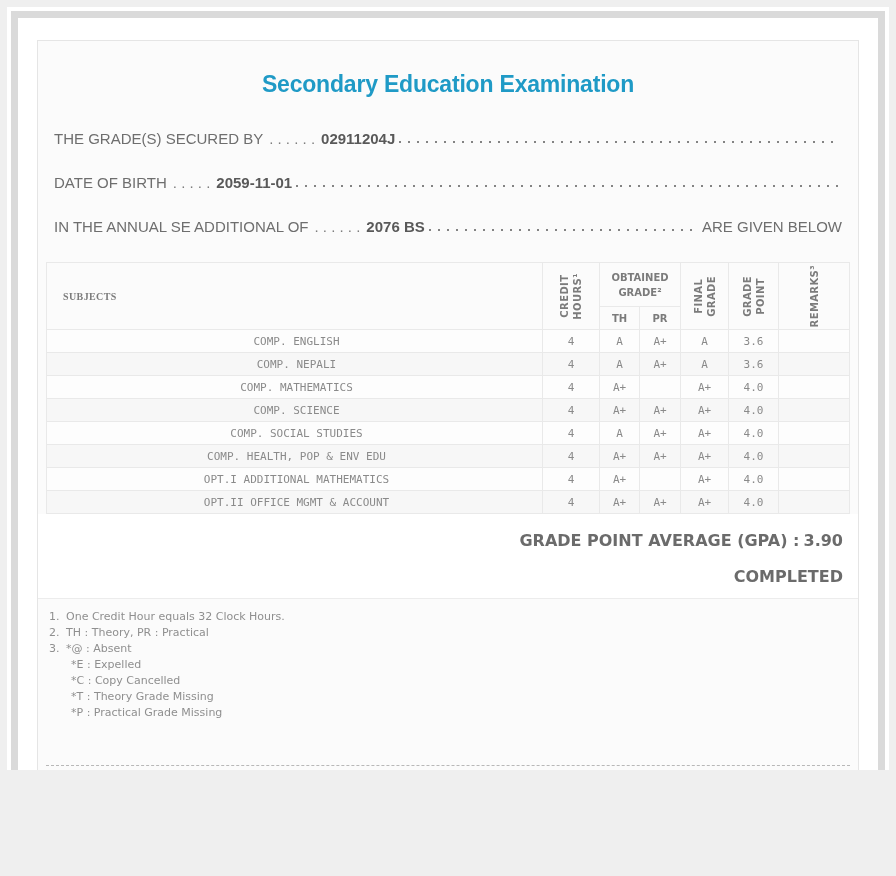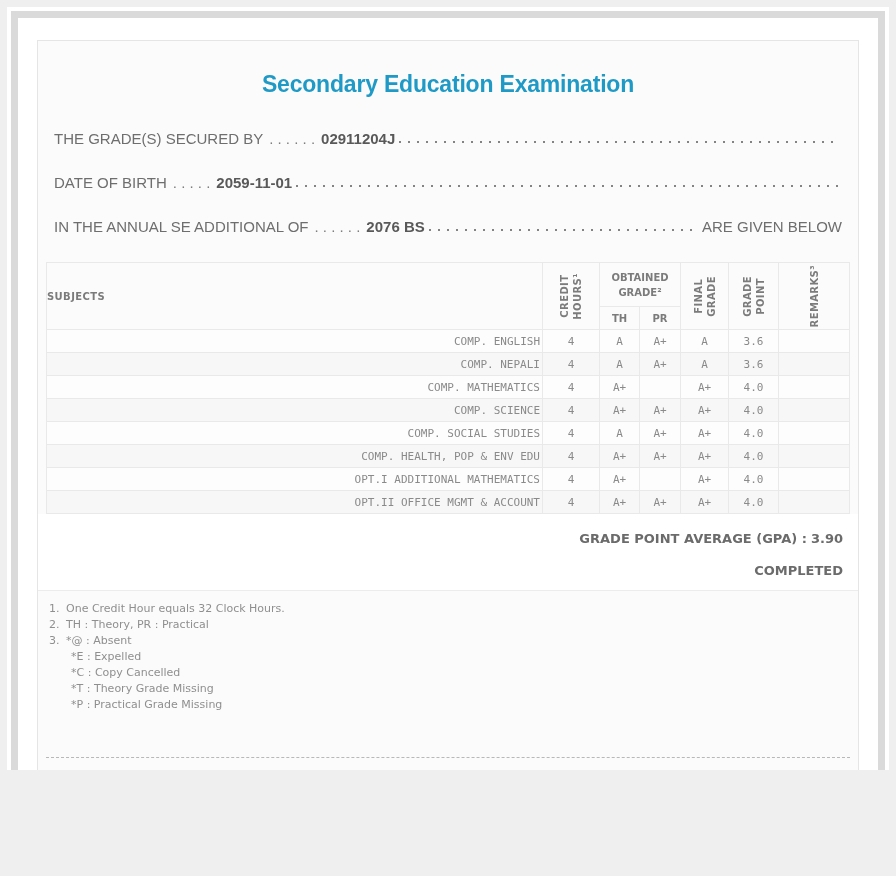"SUBJECTS" th.subjects-h { font-family: none -> Liberation Serif, serif; padding-left: 0 -> 16px }
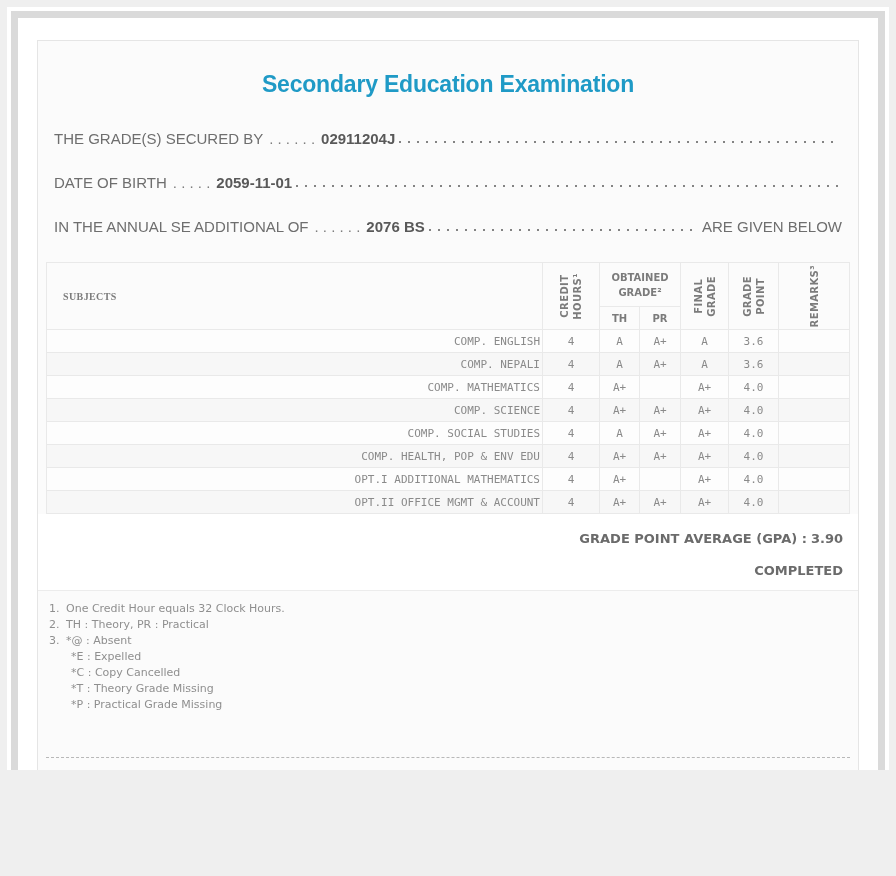"COMP. ENGLISH" .grades tbody td.subject { text-align: right -> center }
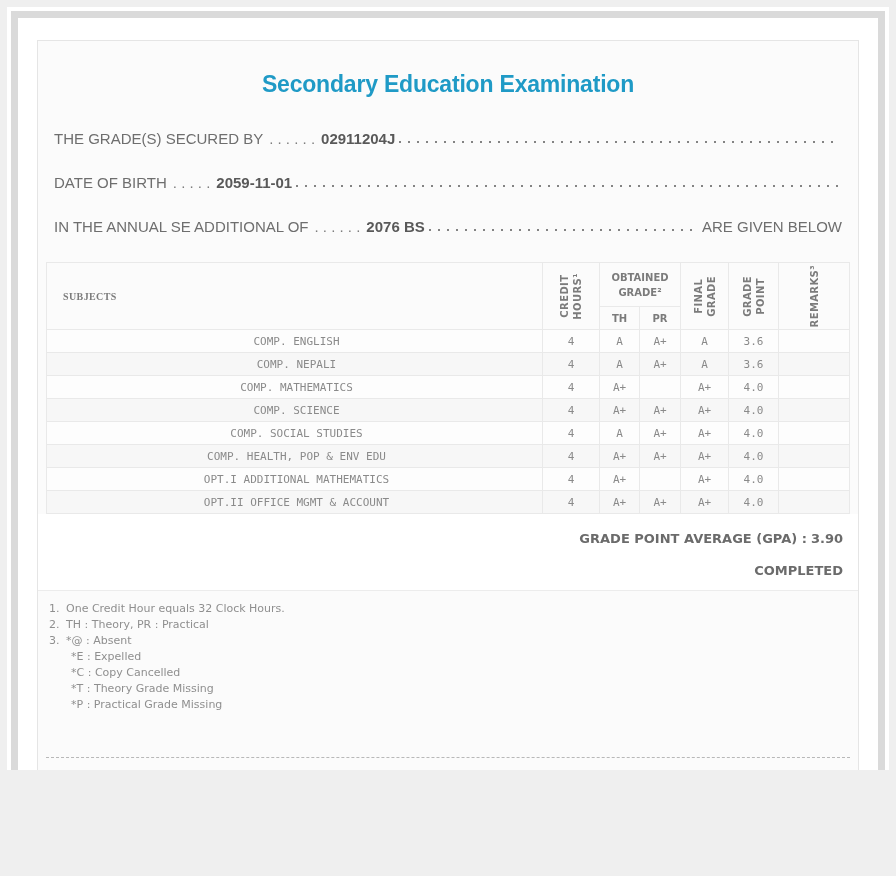"GRADE POINT AVERAGE (GPA) :" .summary { font-size: 13px -> 16px }
